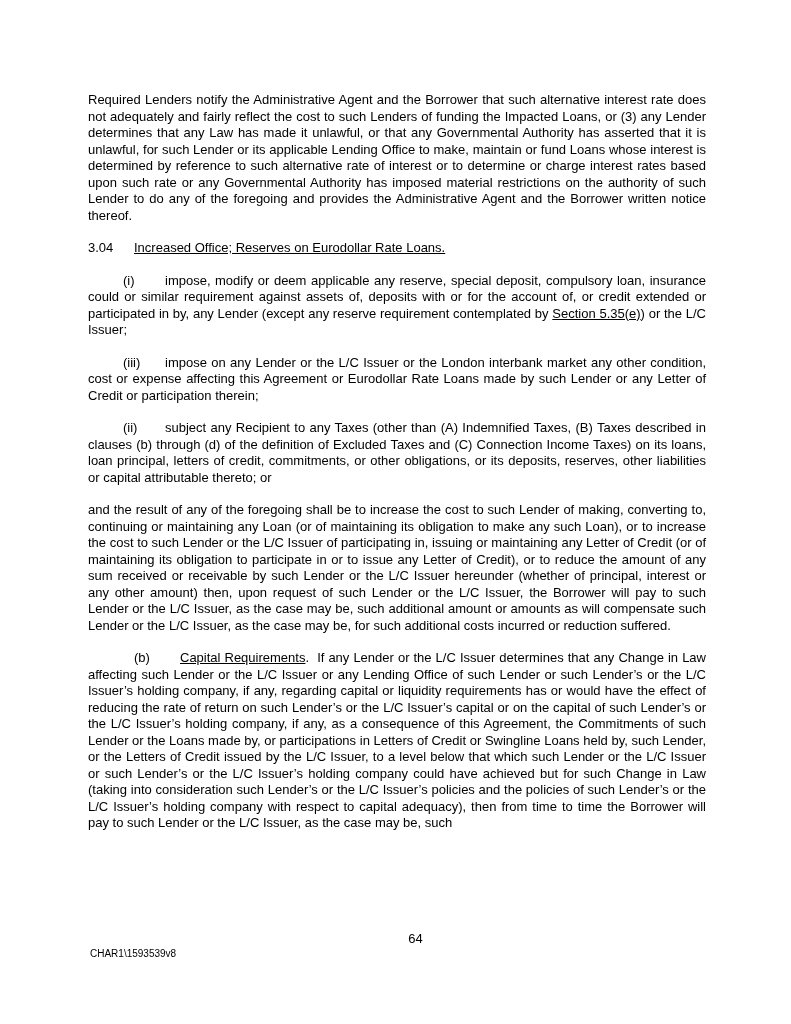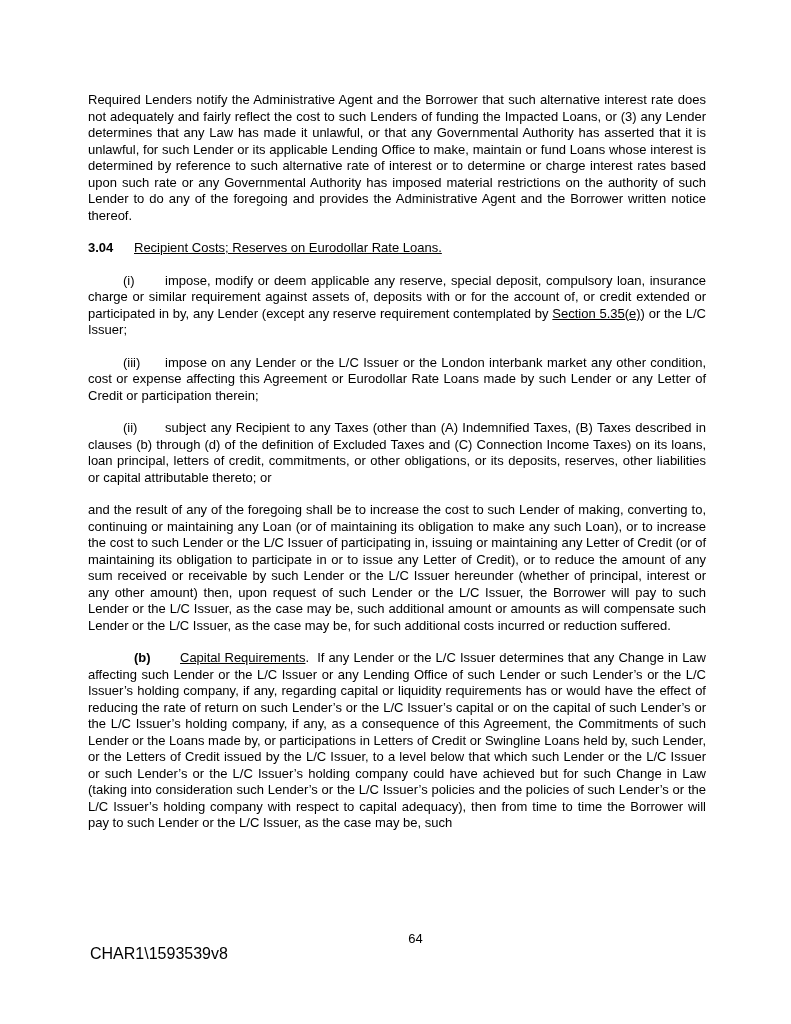"3.04" .tab46 { font-weight: bold -> none }
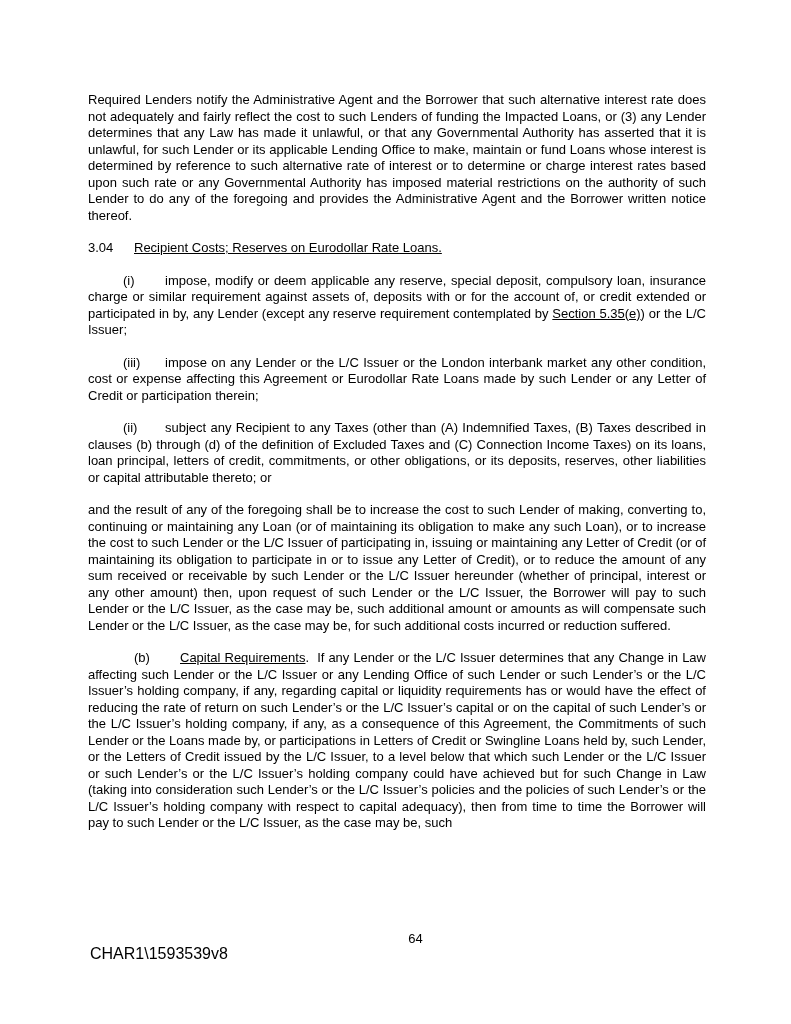"Recipient Costs; Reserves on Eurodollar" span.u { text: Recipient Costs -> Increased Office }
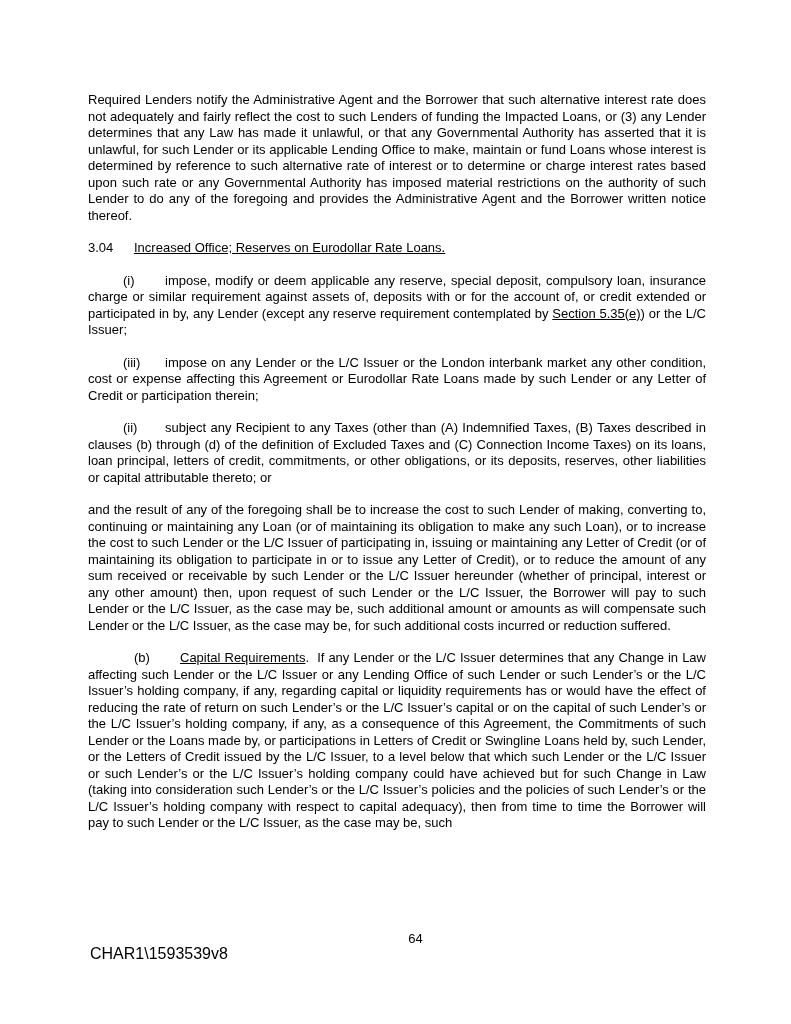"impose, modify or deem applicable" span { text: charge -> could }
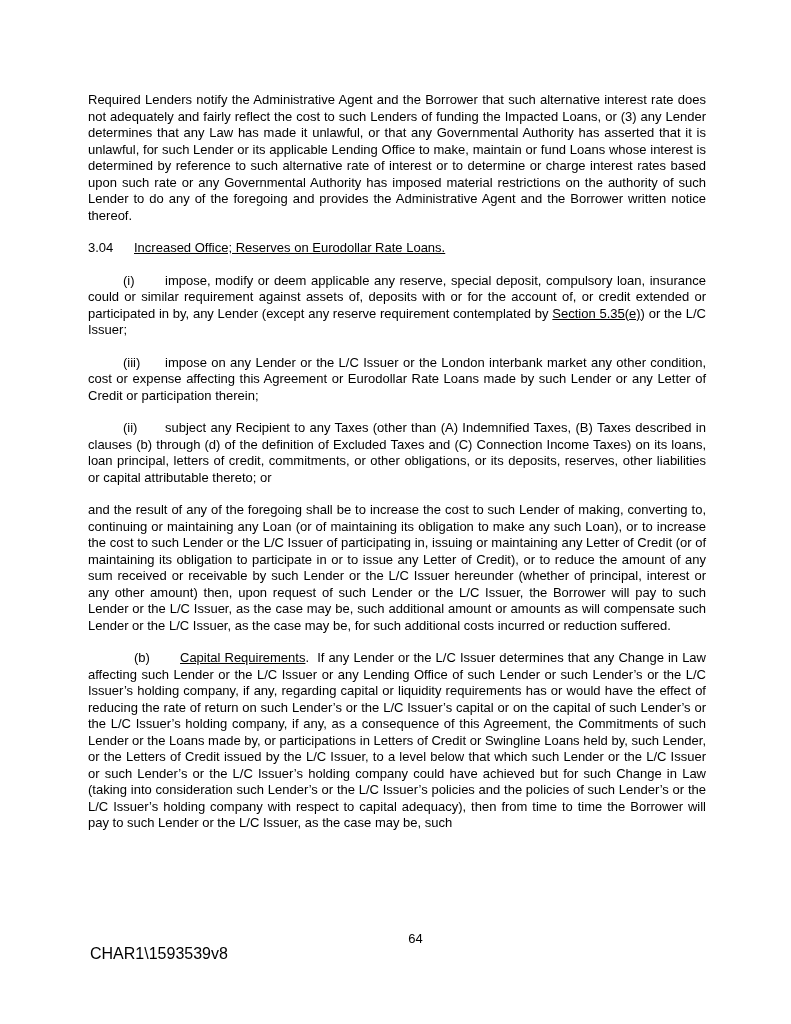"CHAR1\1593539v8" .docid { font-size: 16px -> 10px }
